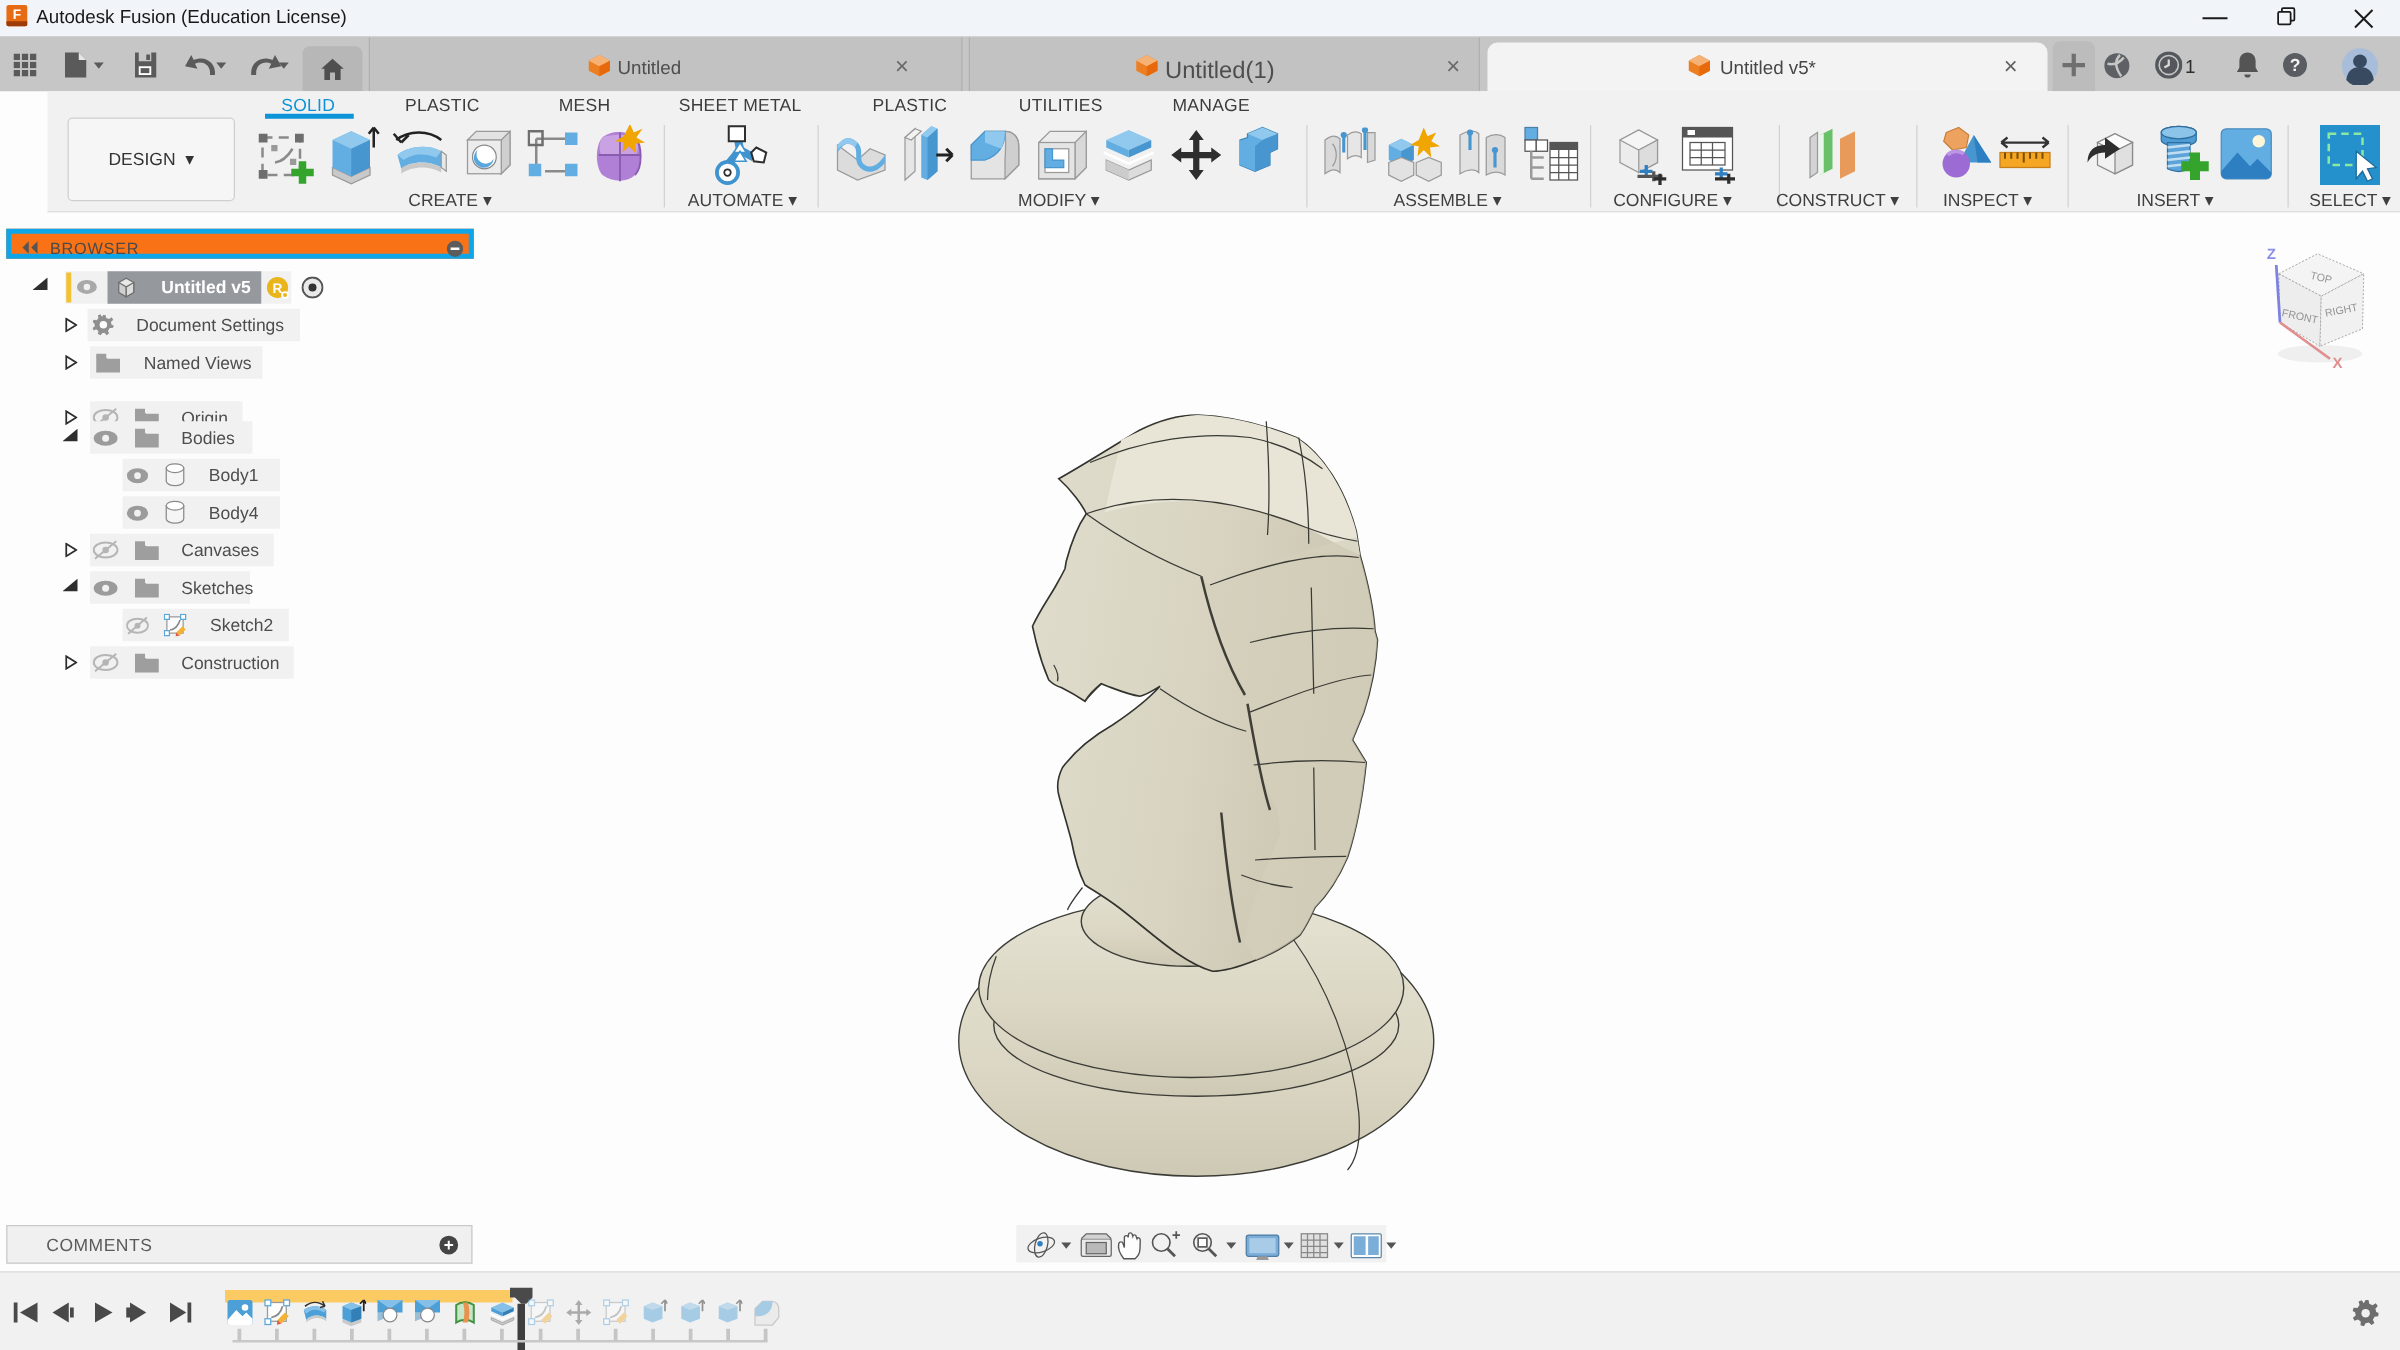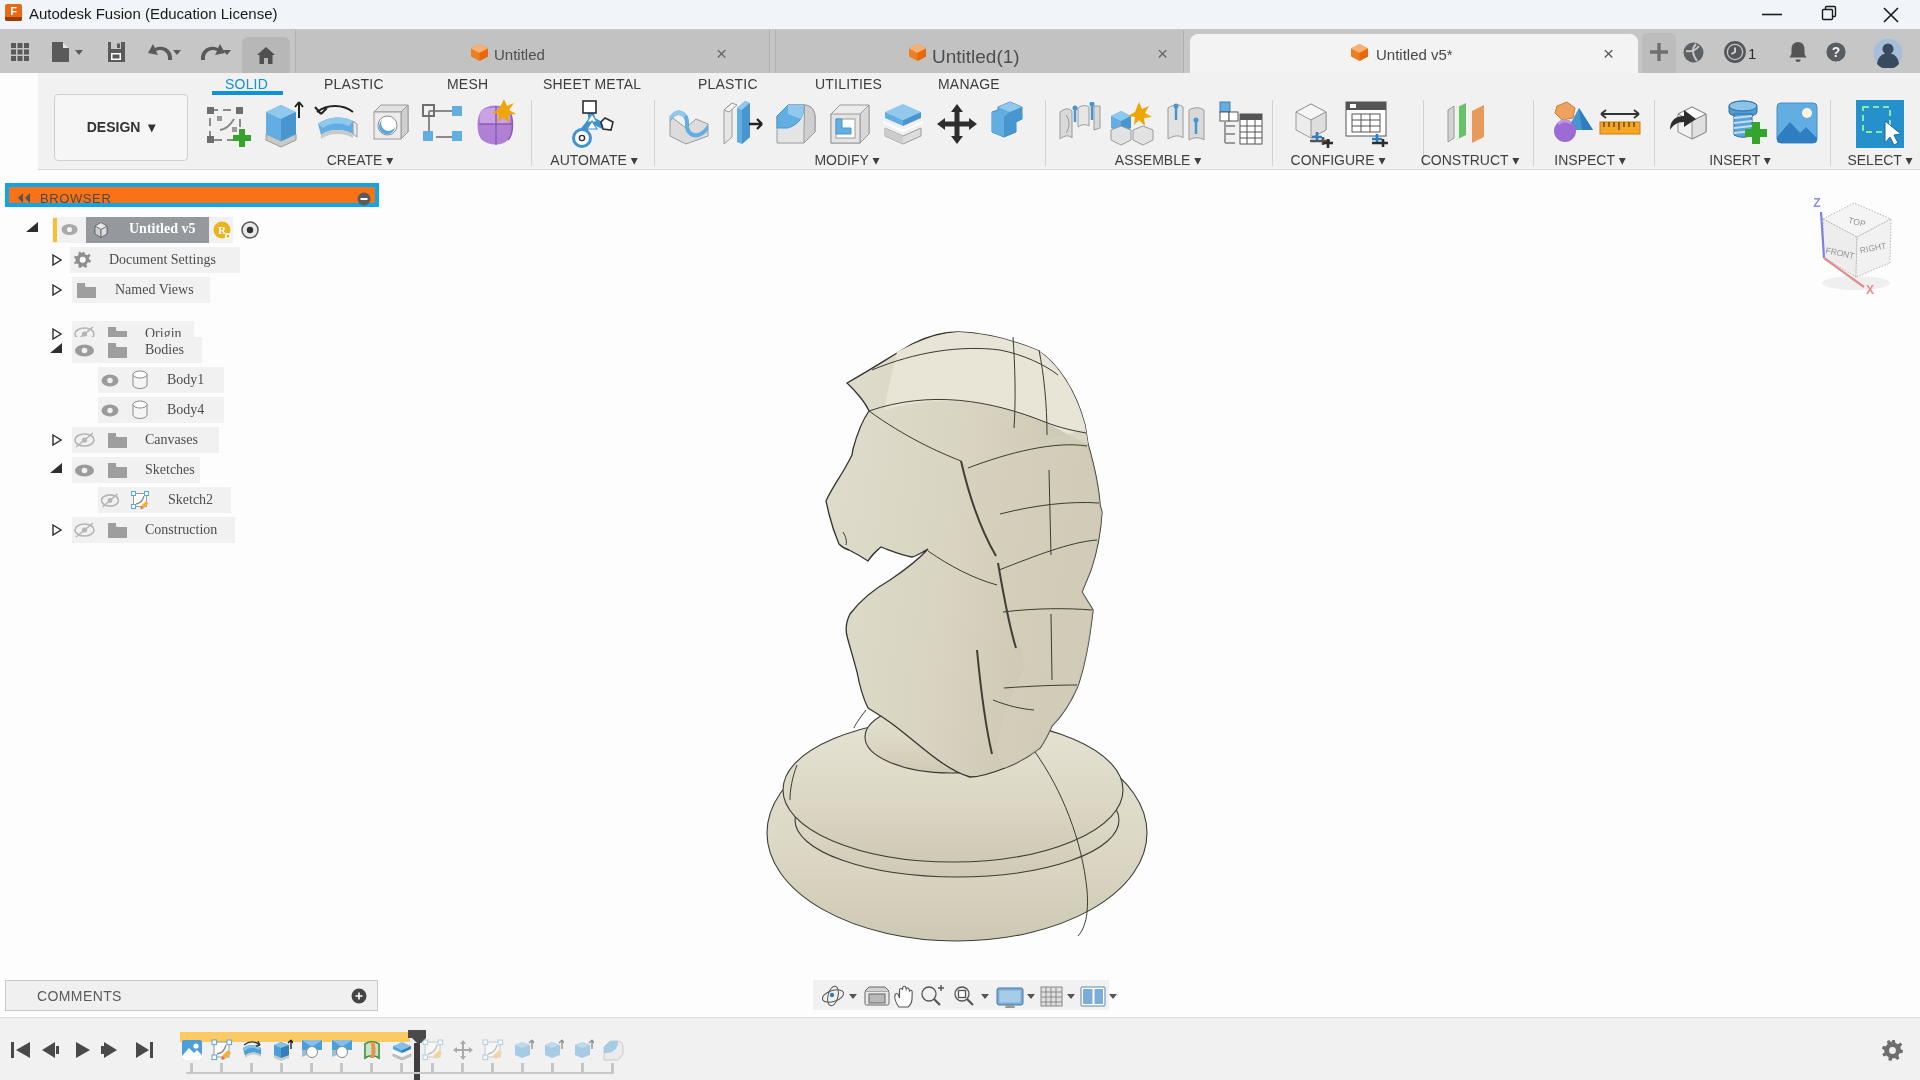"DESIGN ▾" #designbtn { font-weight: bold -> normal }
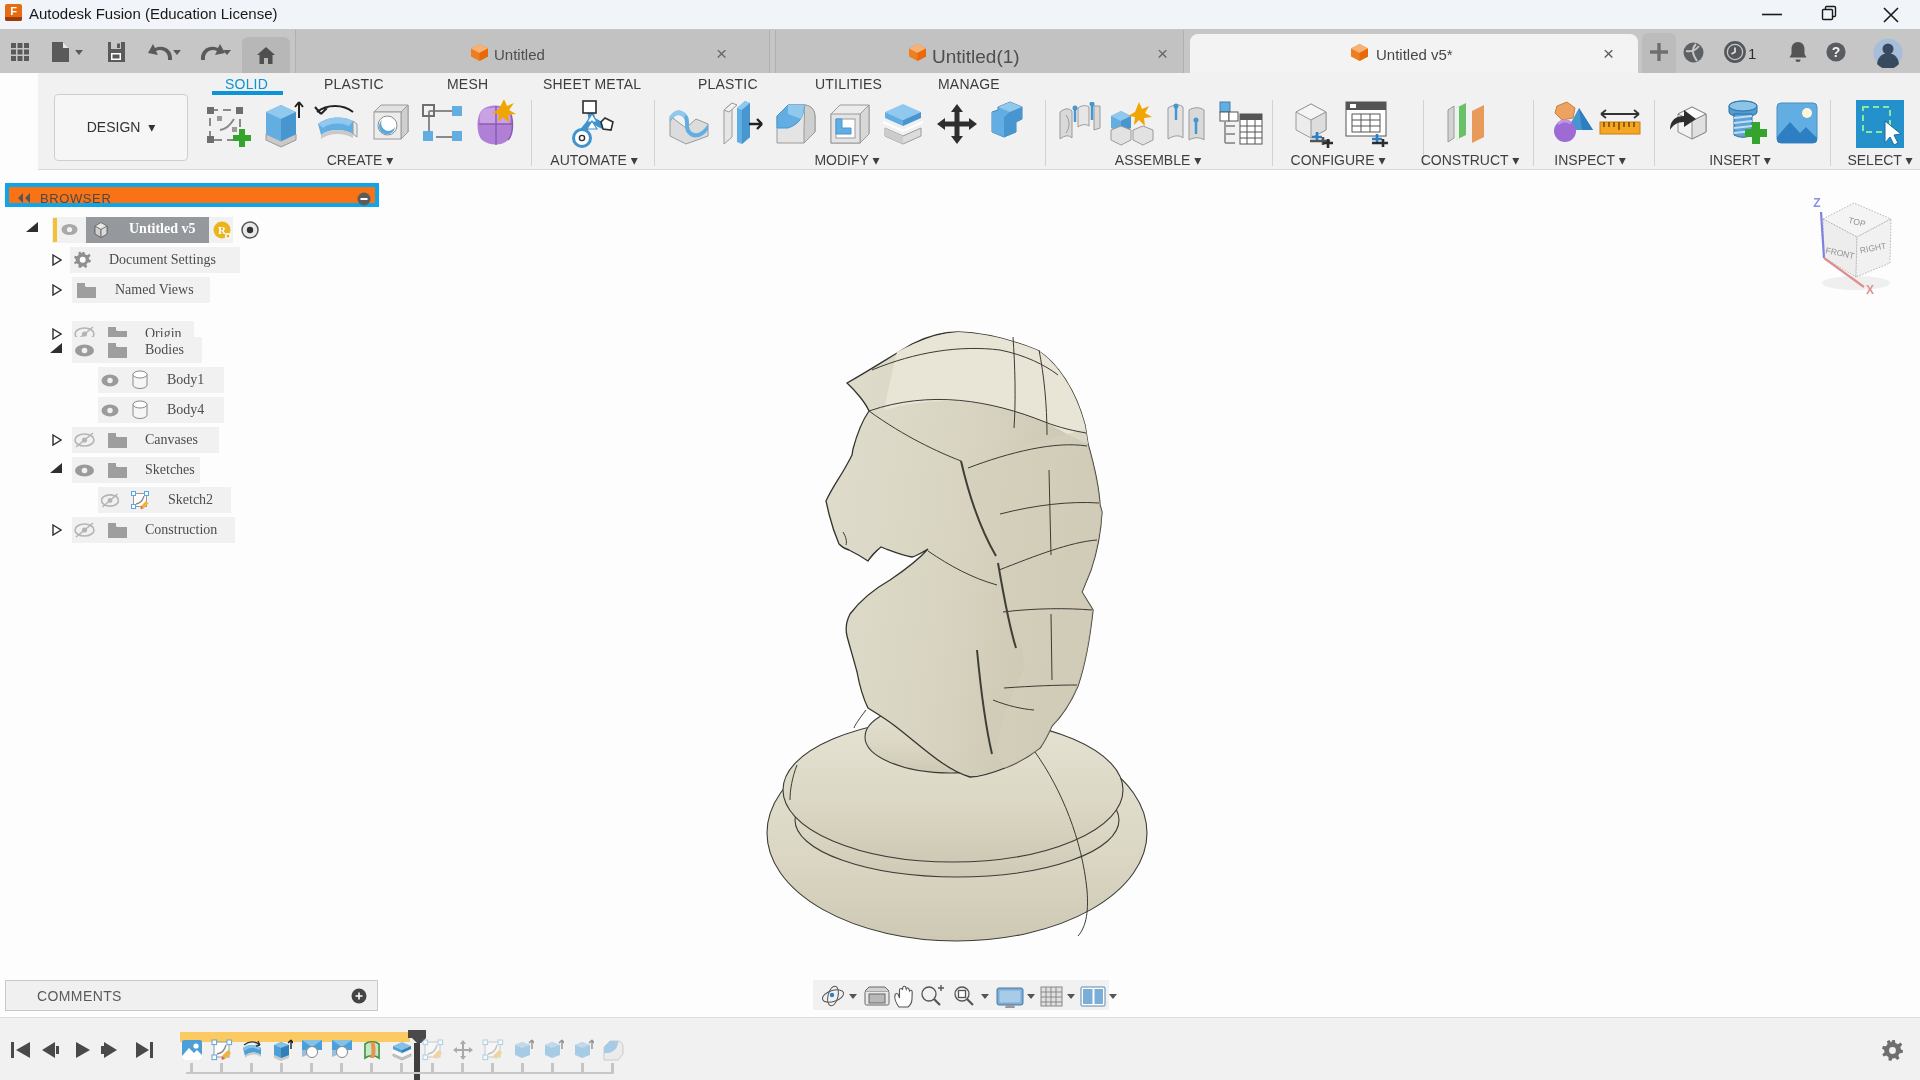"Untitled v5" .brow { font-family: Liberation Serif, serif -> none }
